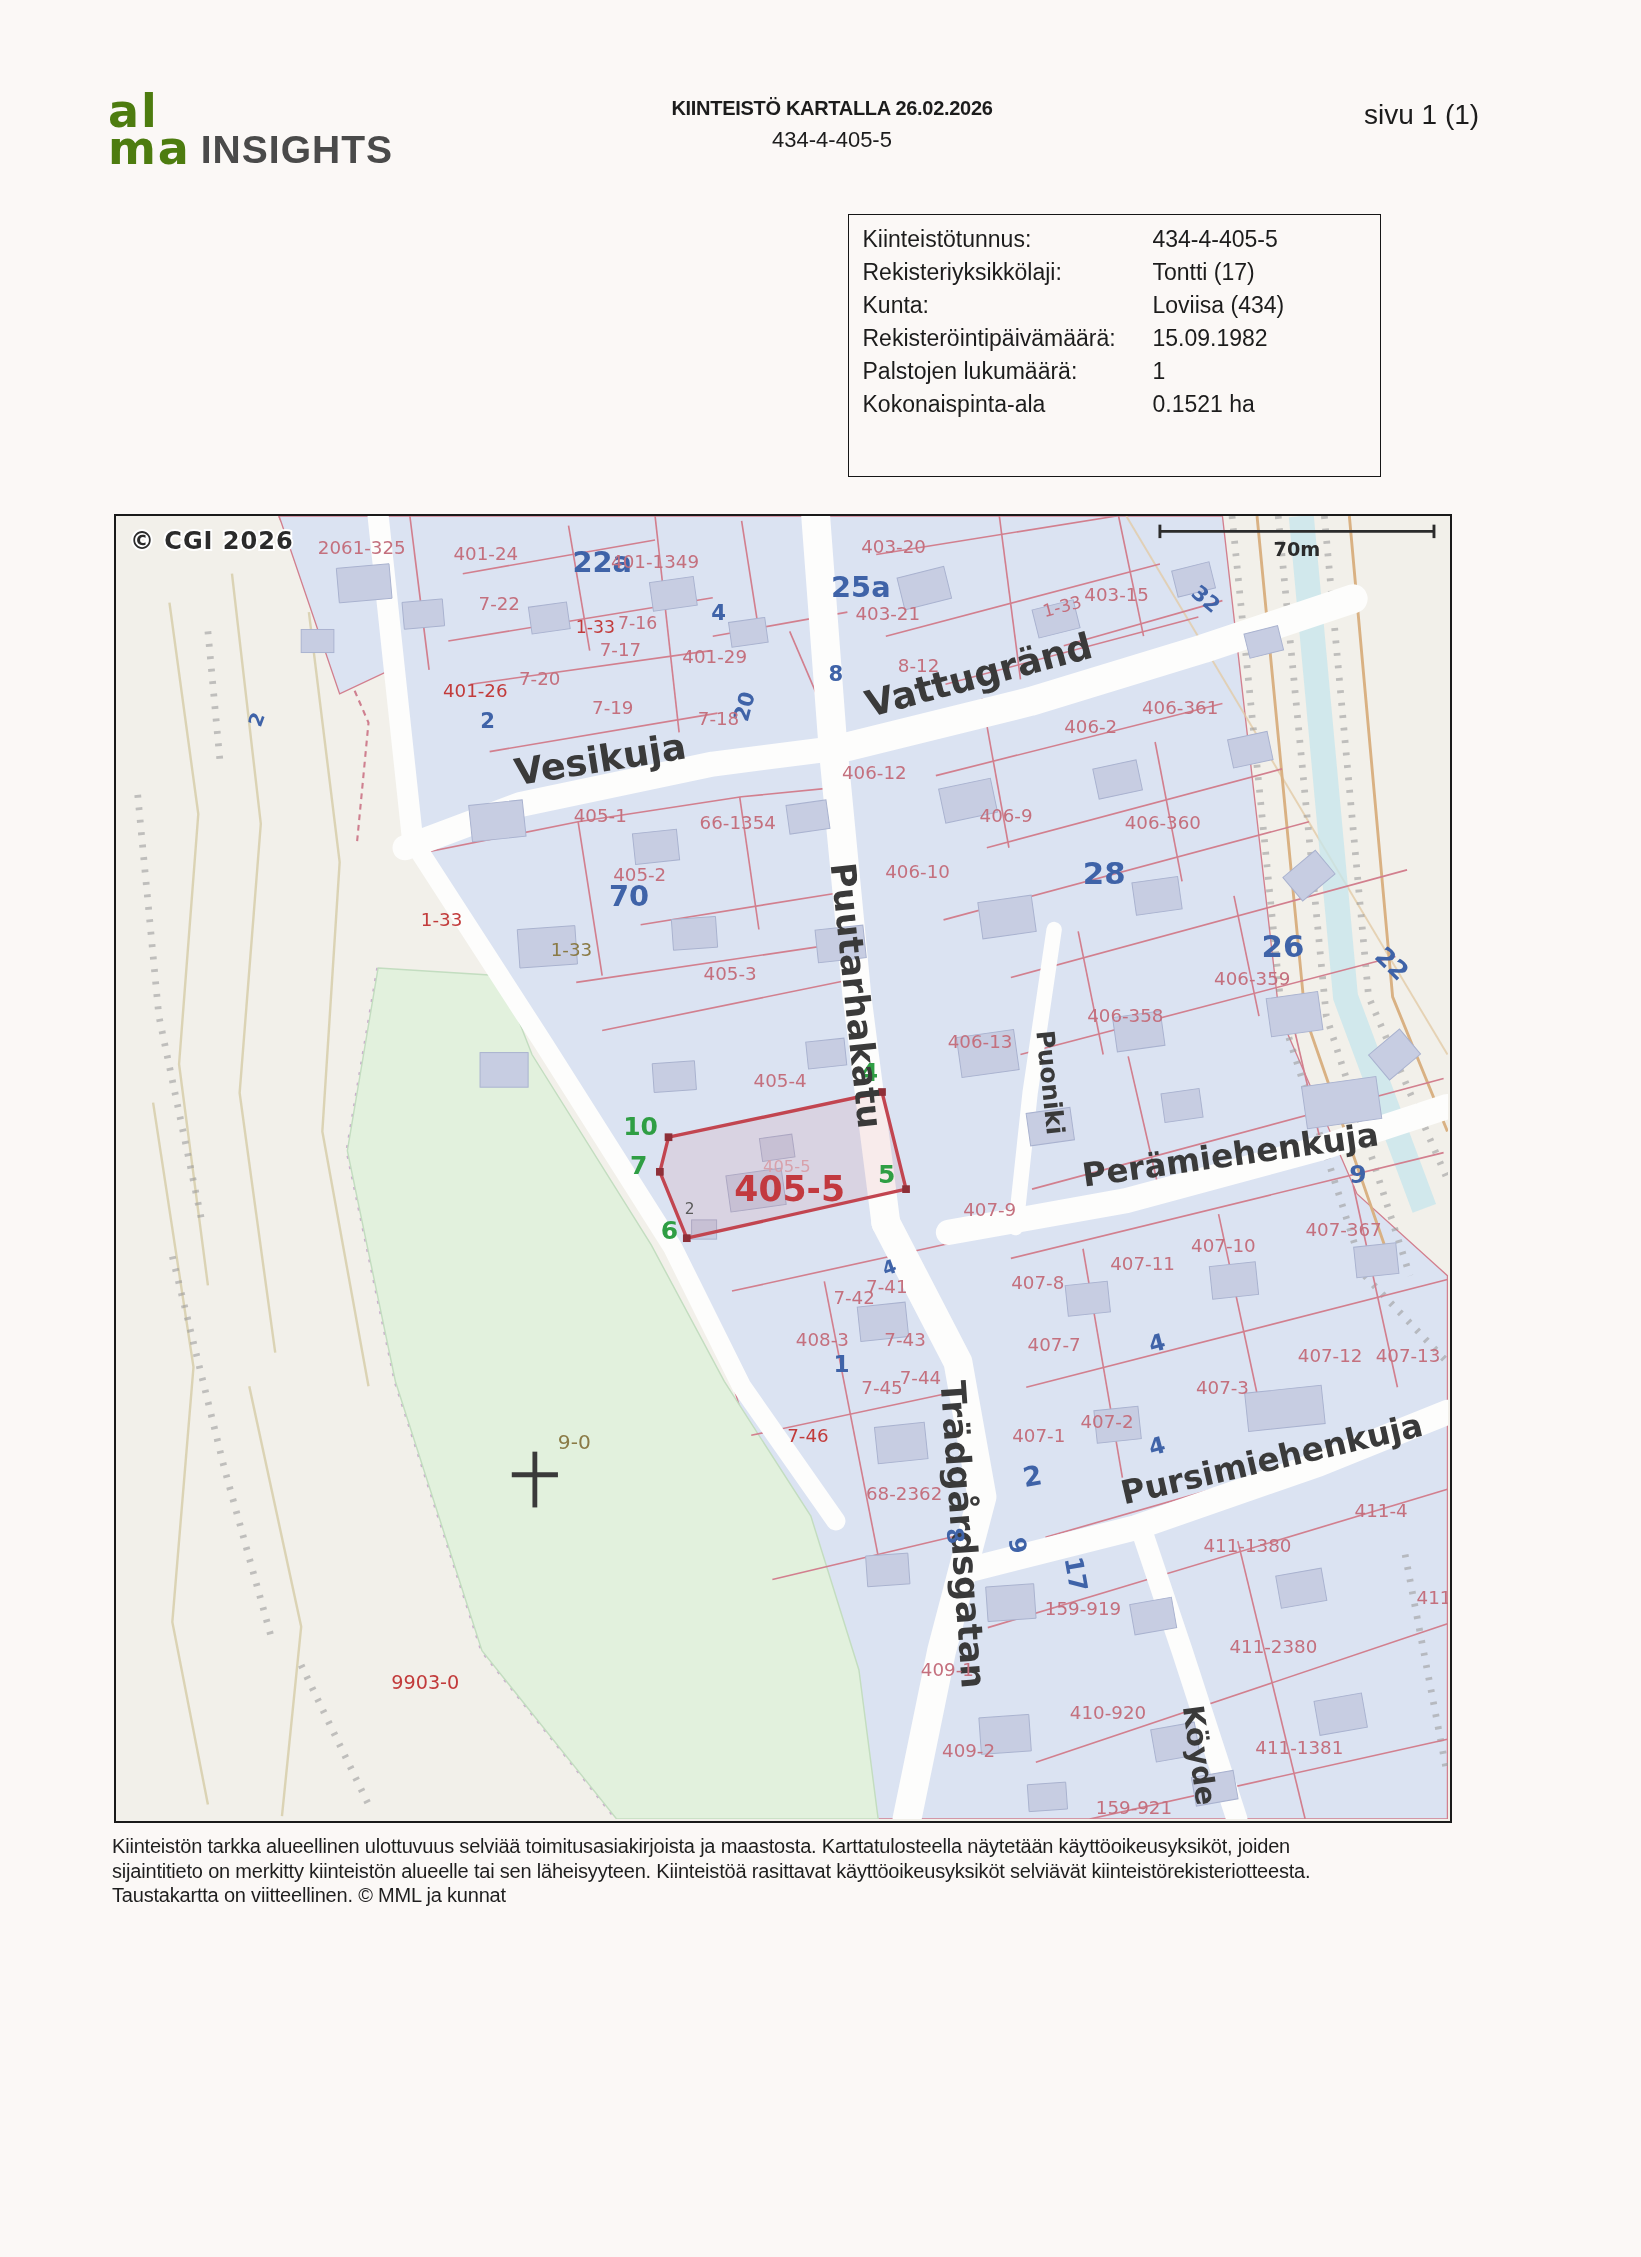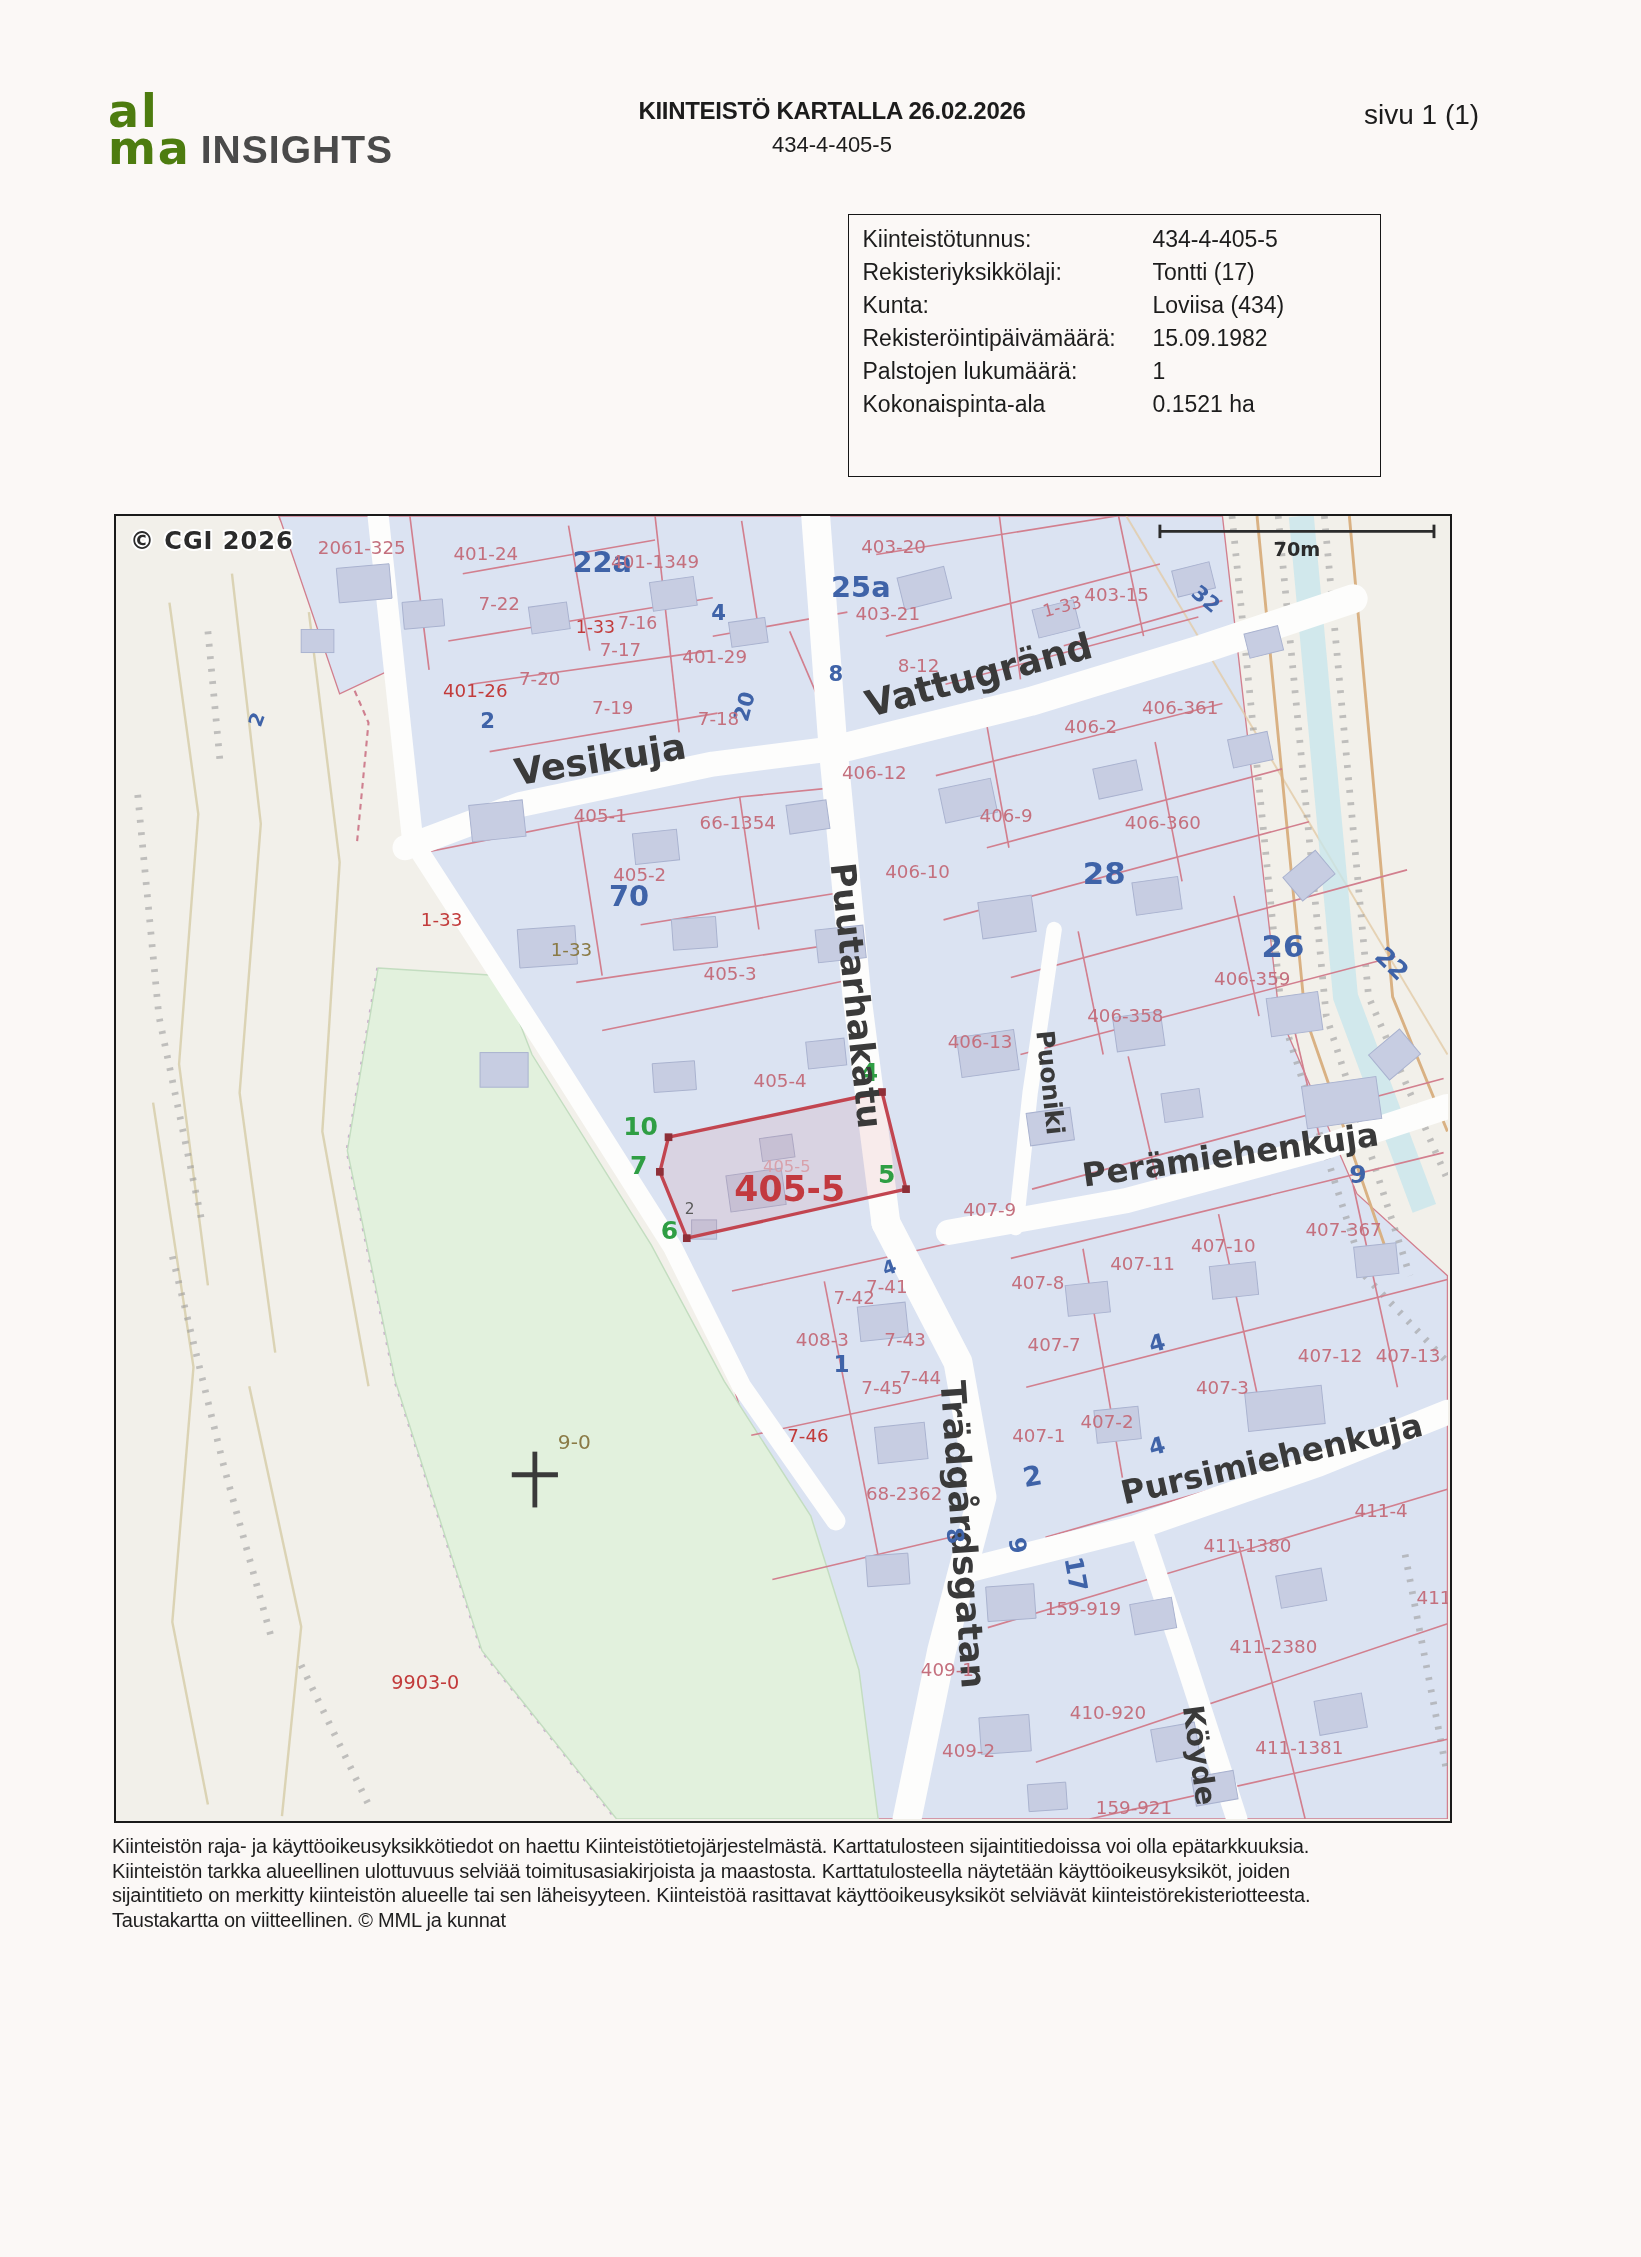"KIINTEISTÖ KARTALLA 26.02.2026" .doc-title { font-size: 24px -> 20px }
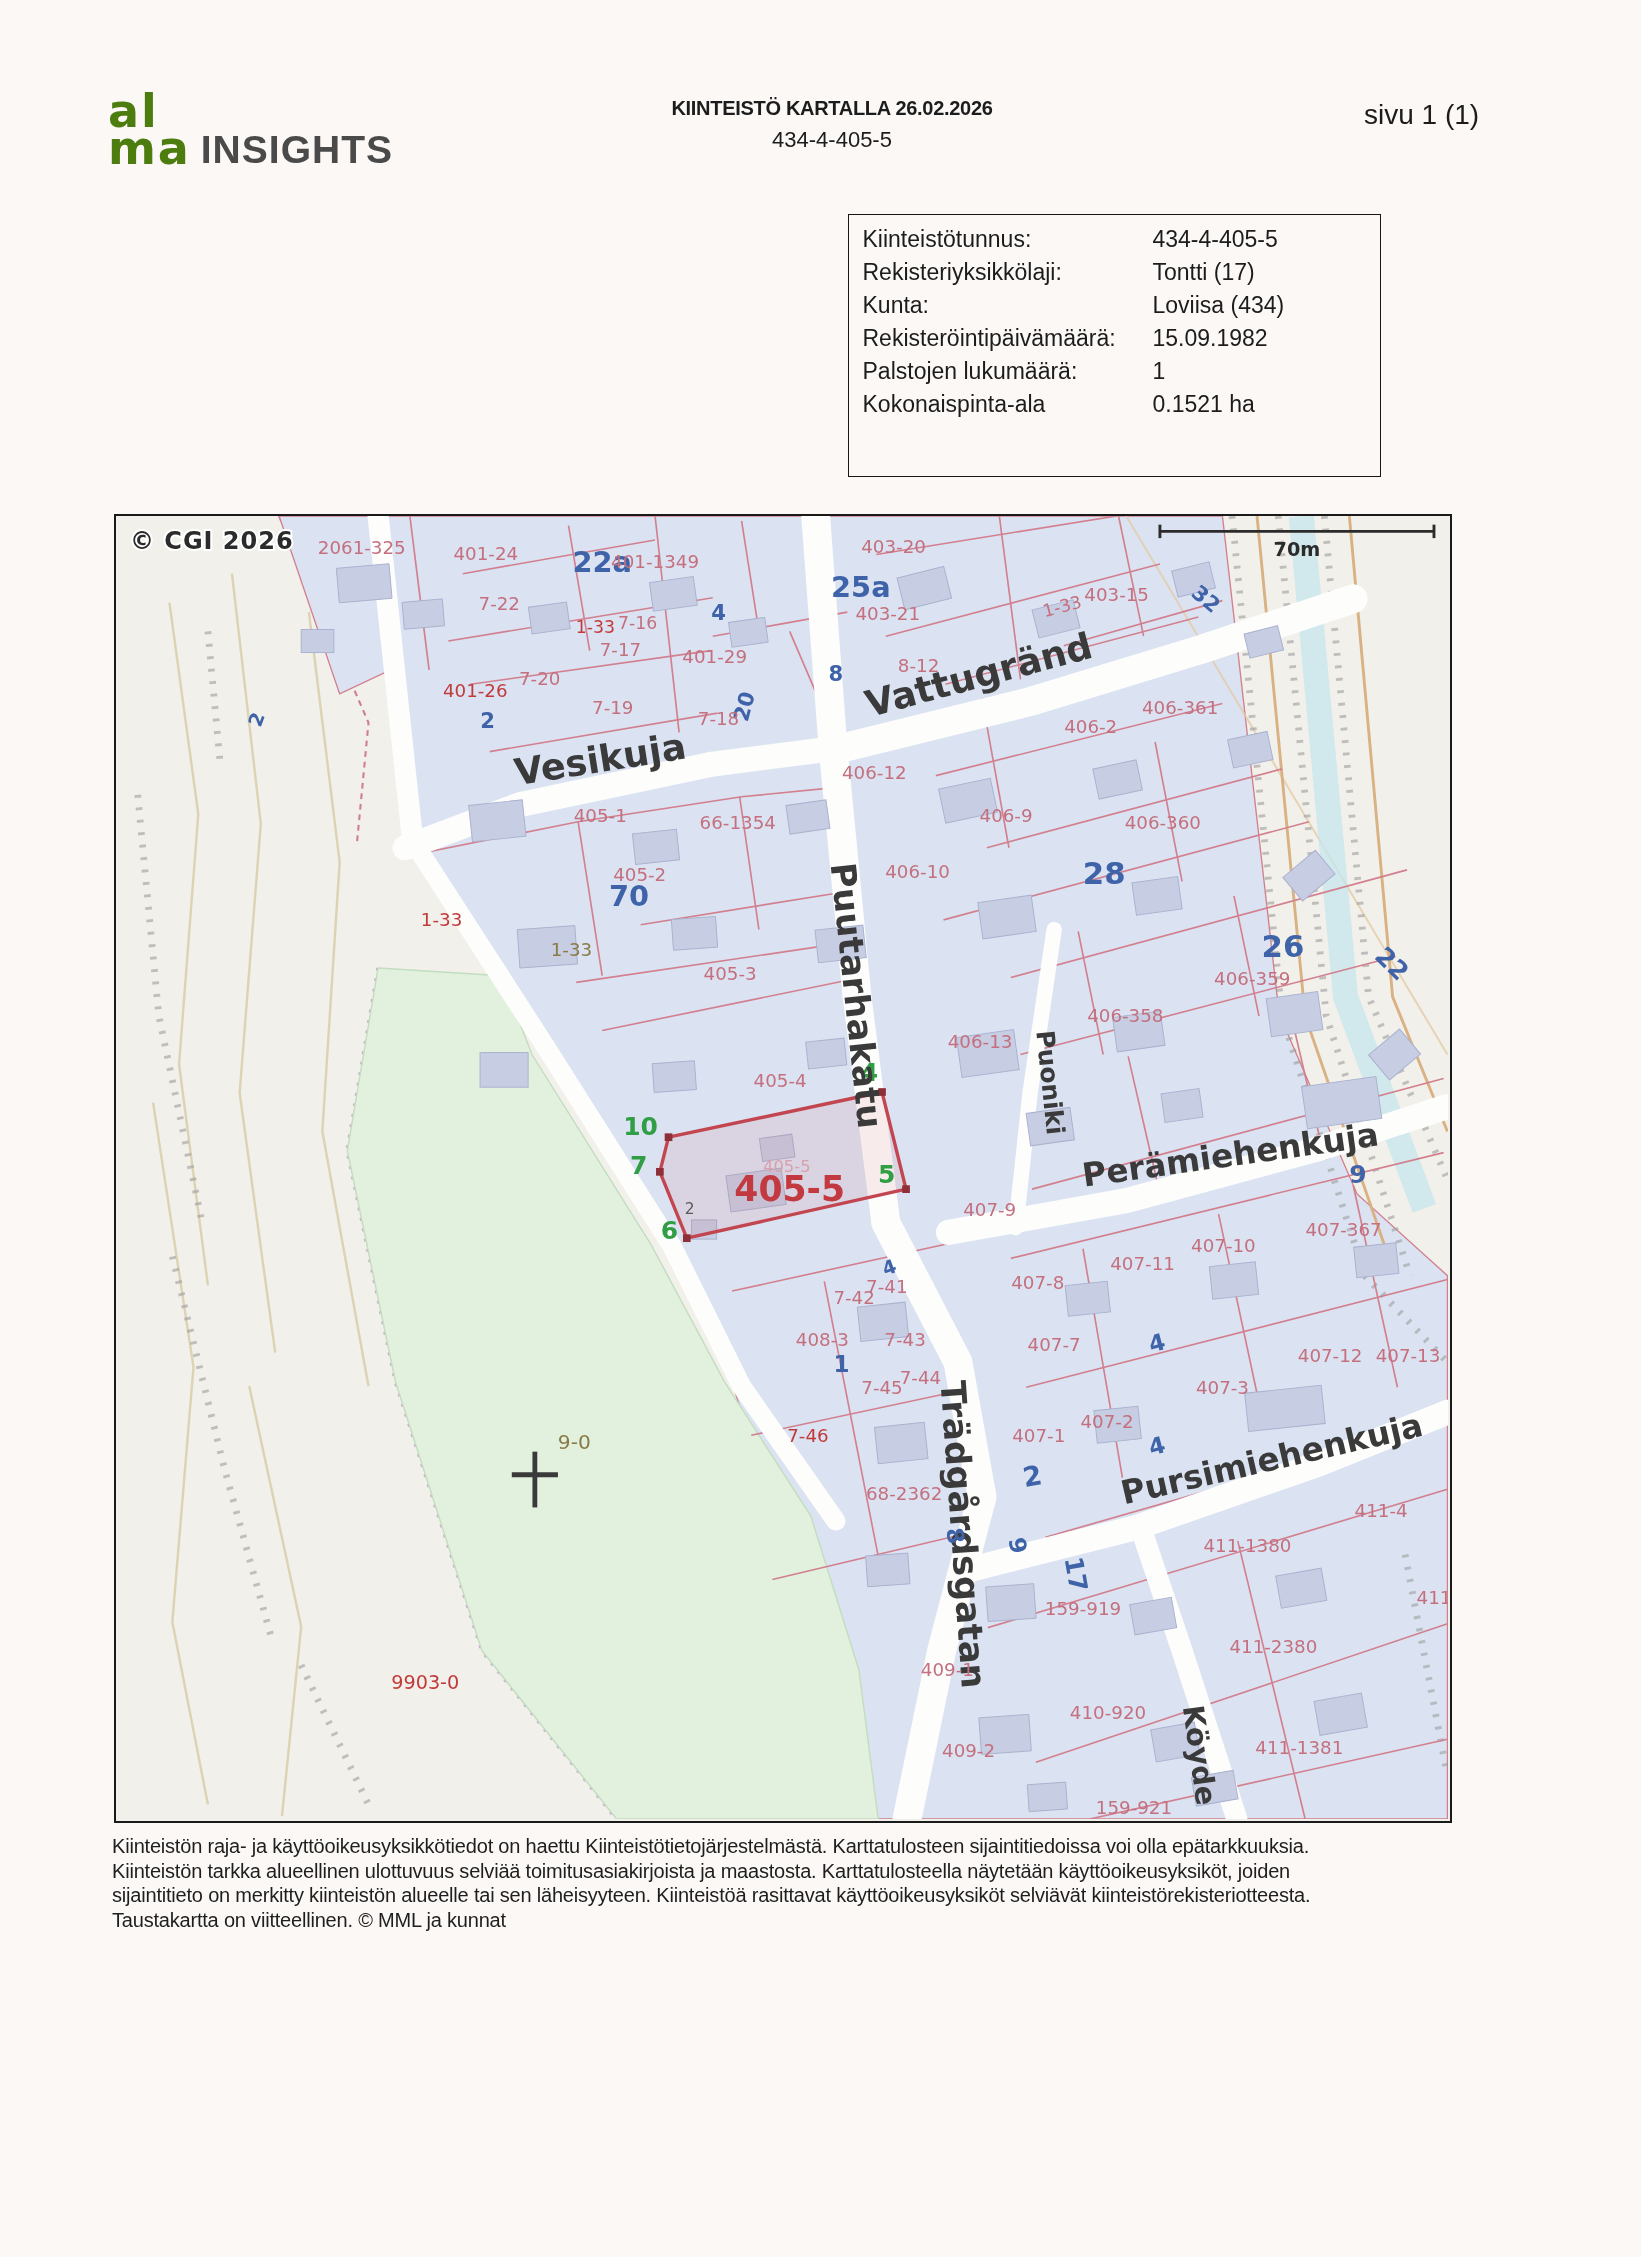"Kiinteistön raja- ja" div { html: <div>Kiinteistön raja- ja käyttöoikeusyksikkötiedot on haettu Kiinteistötietojärjestelmästä. Karttatulosteen sijaintitiedoissa voi olla epätarkkuuksia.</div> -> none }
